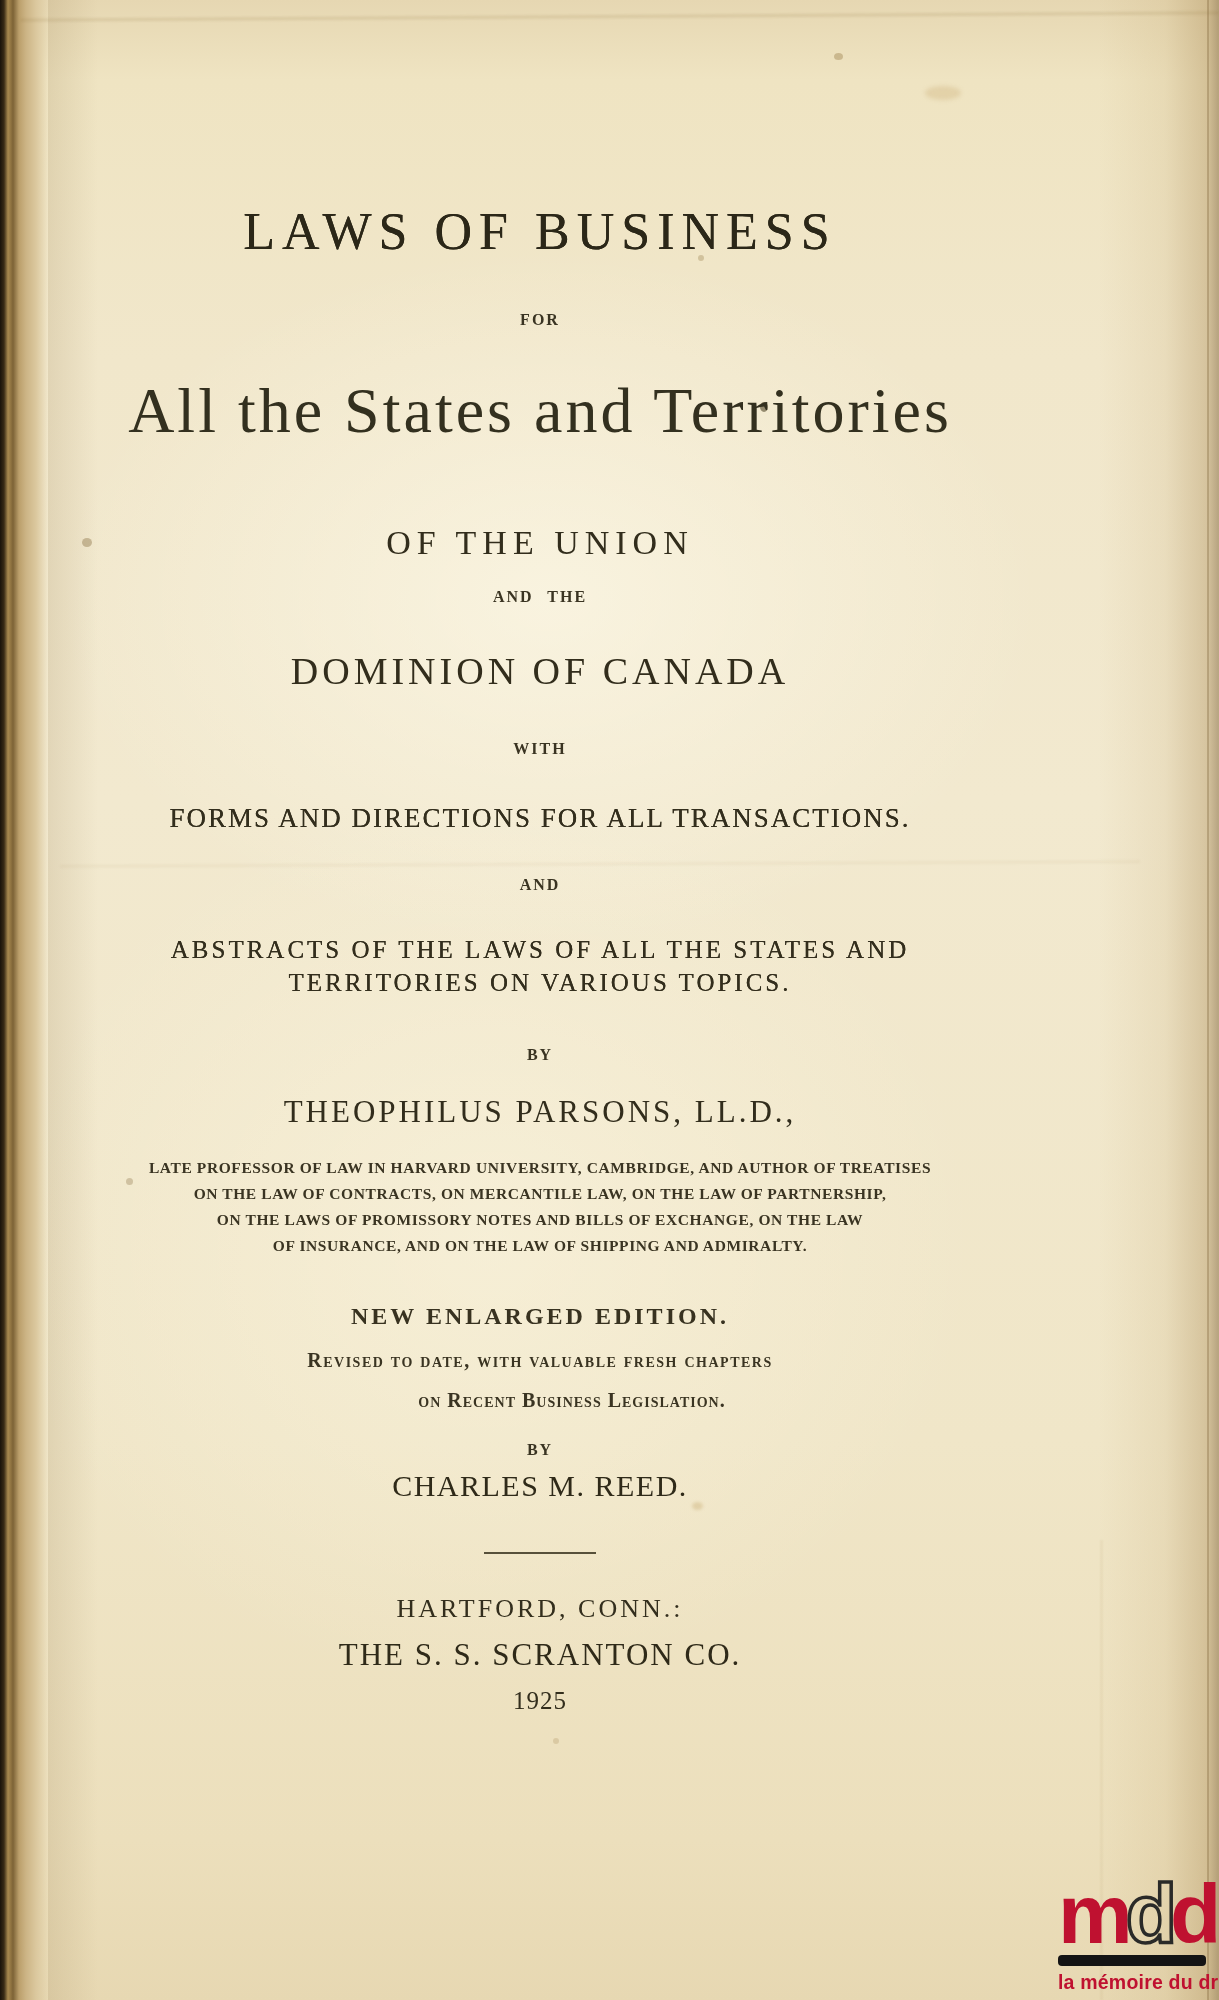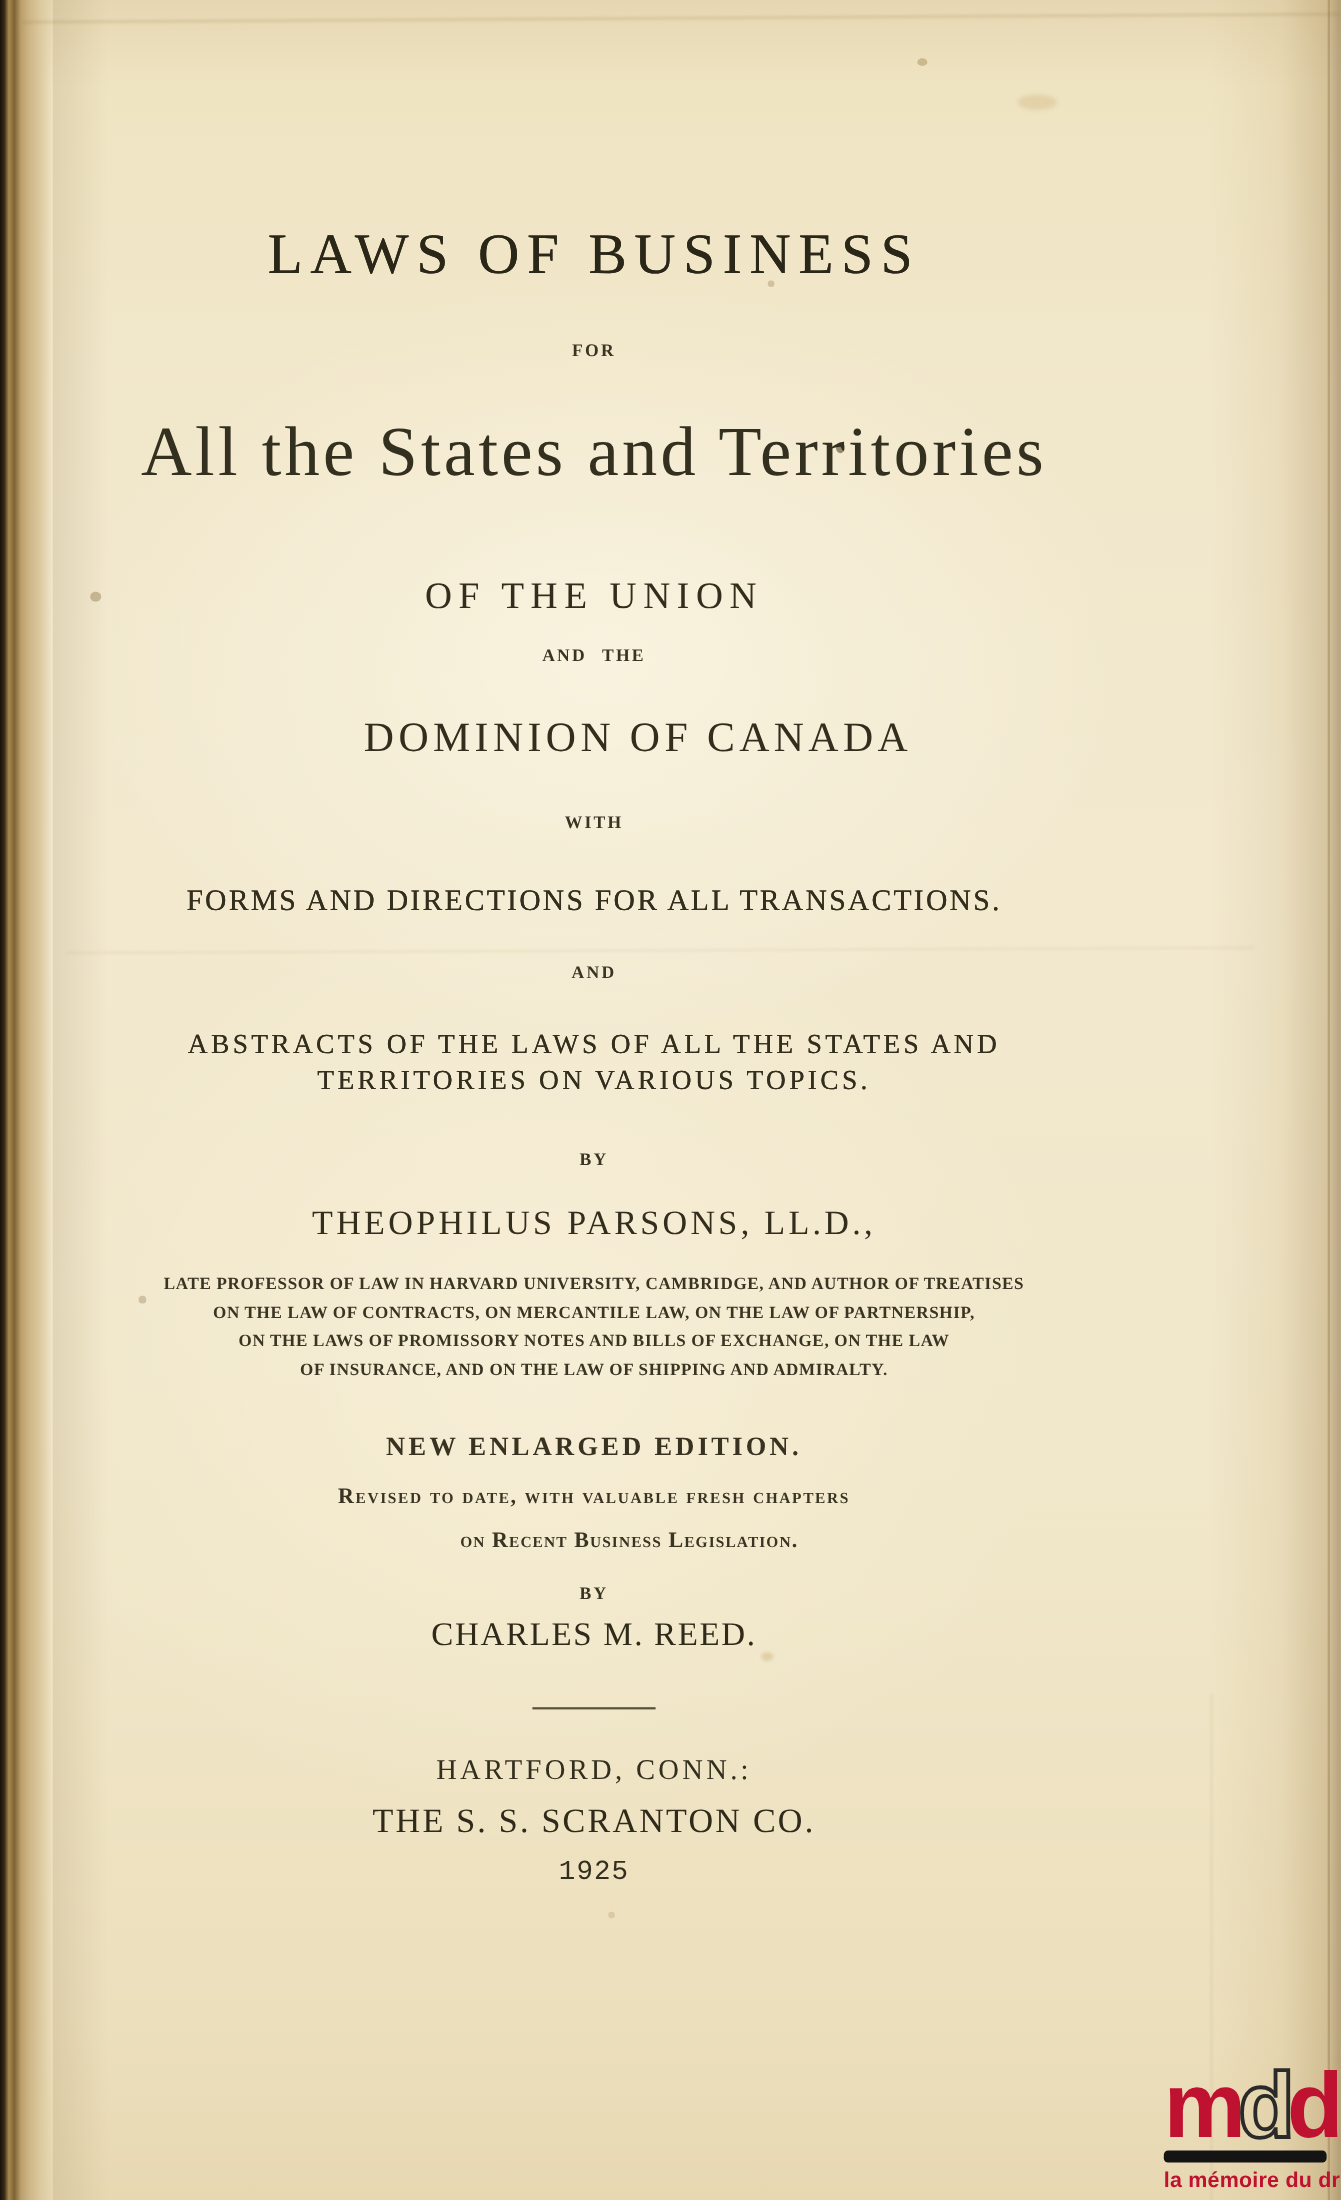"DOMINION OF CANADA" .dominion { margin-left: 40px -> none }
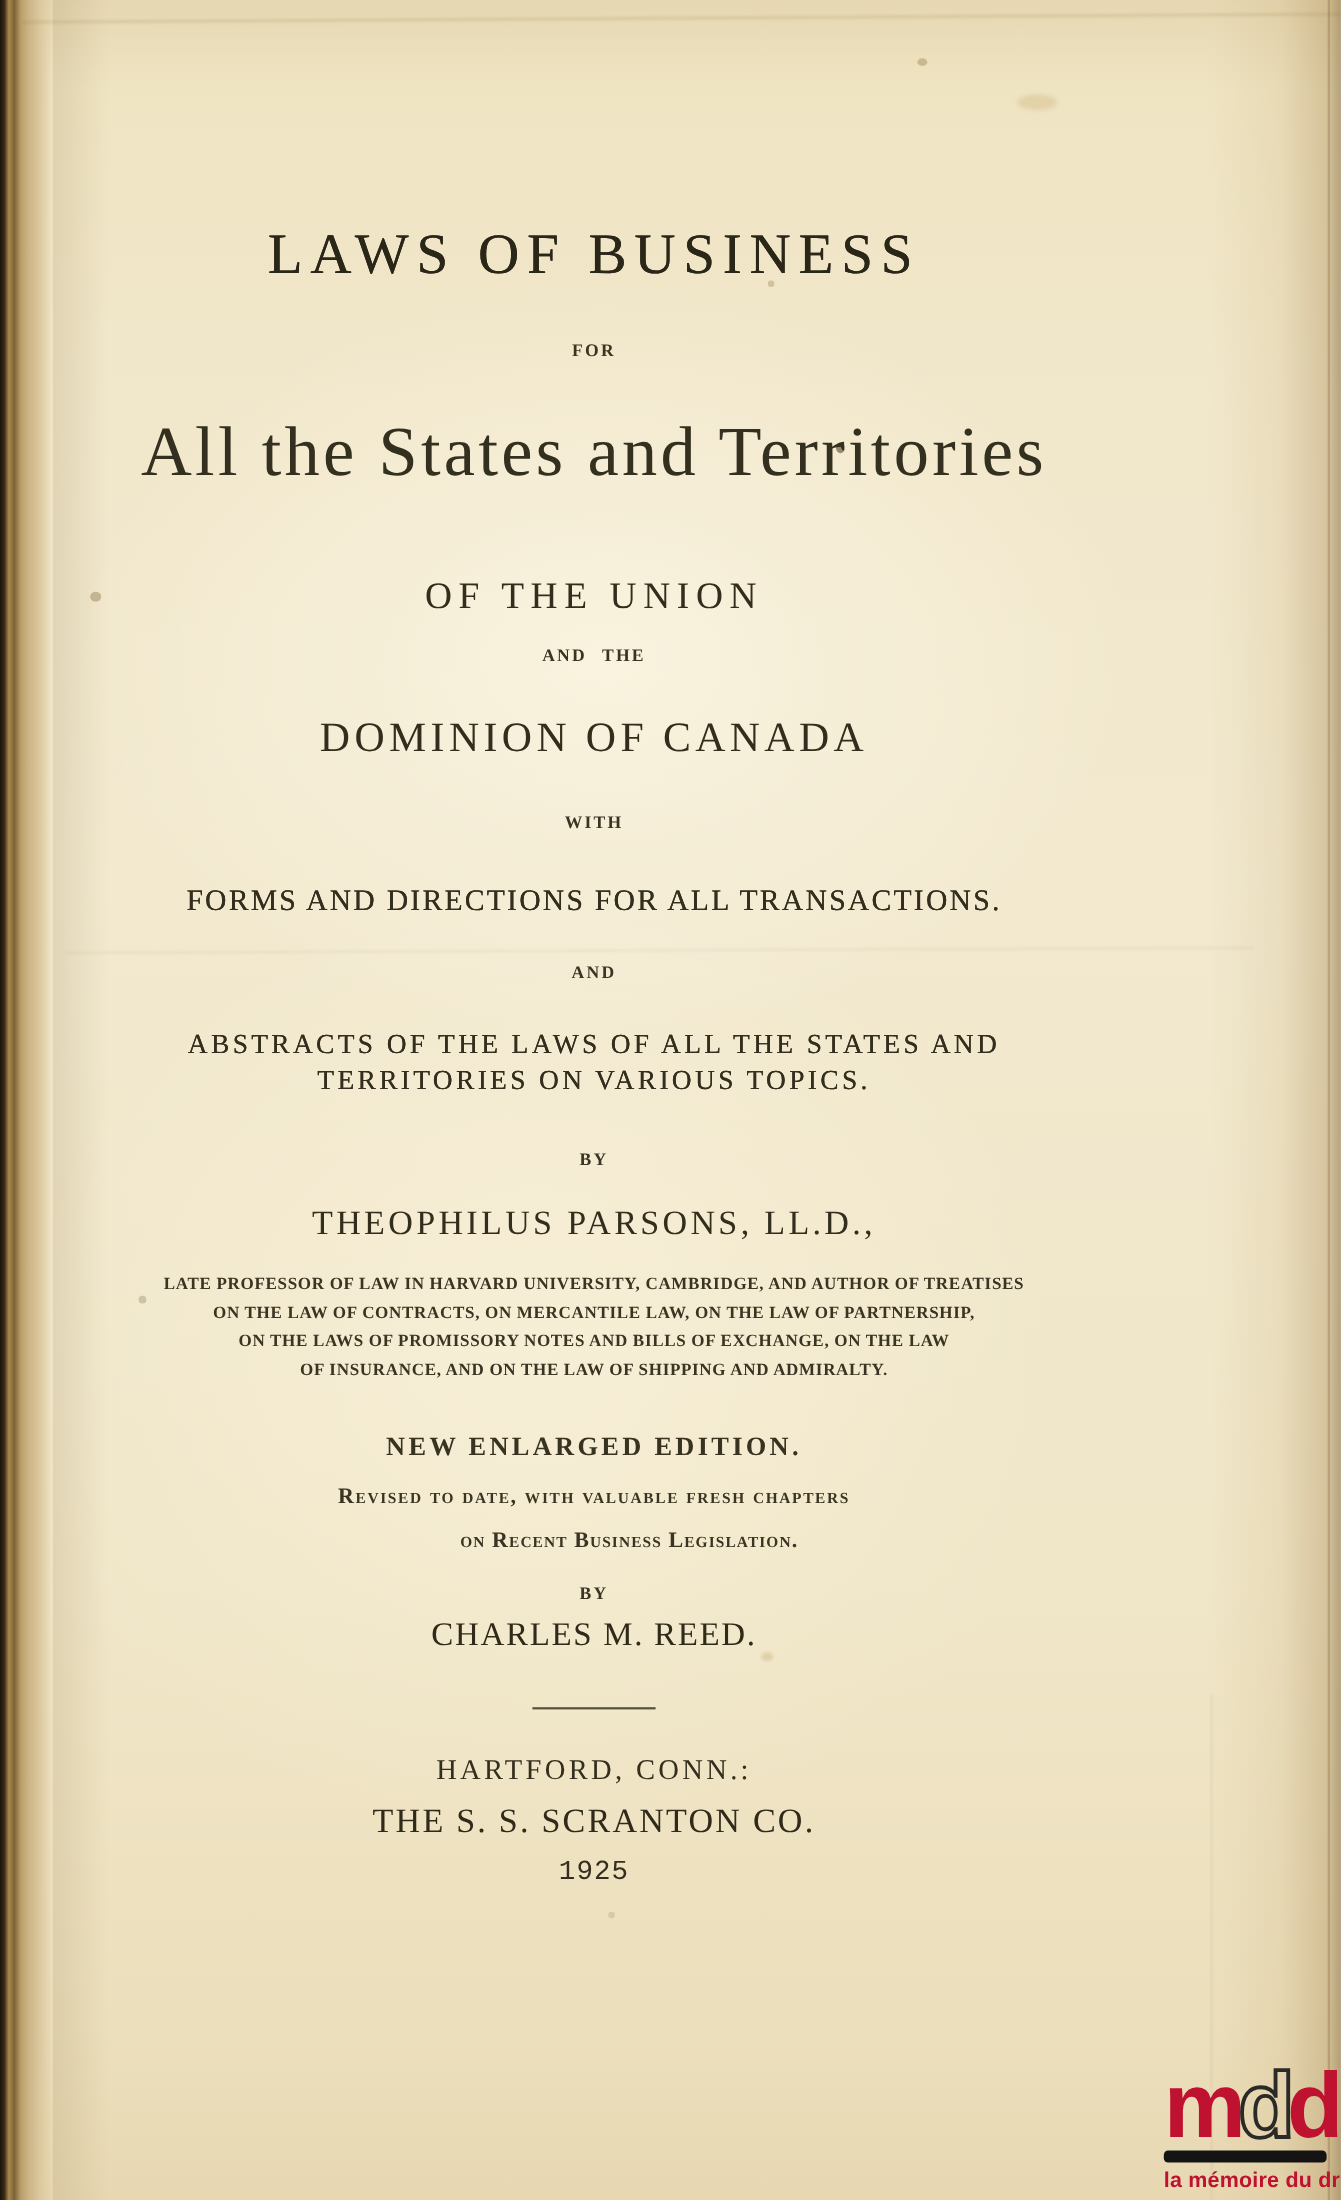"1925" .year { font-family: Liberation Mono, monospace -> none }
